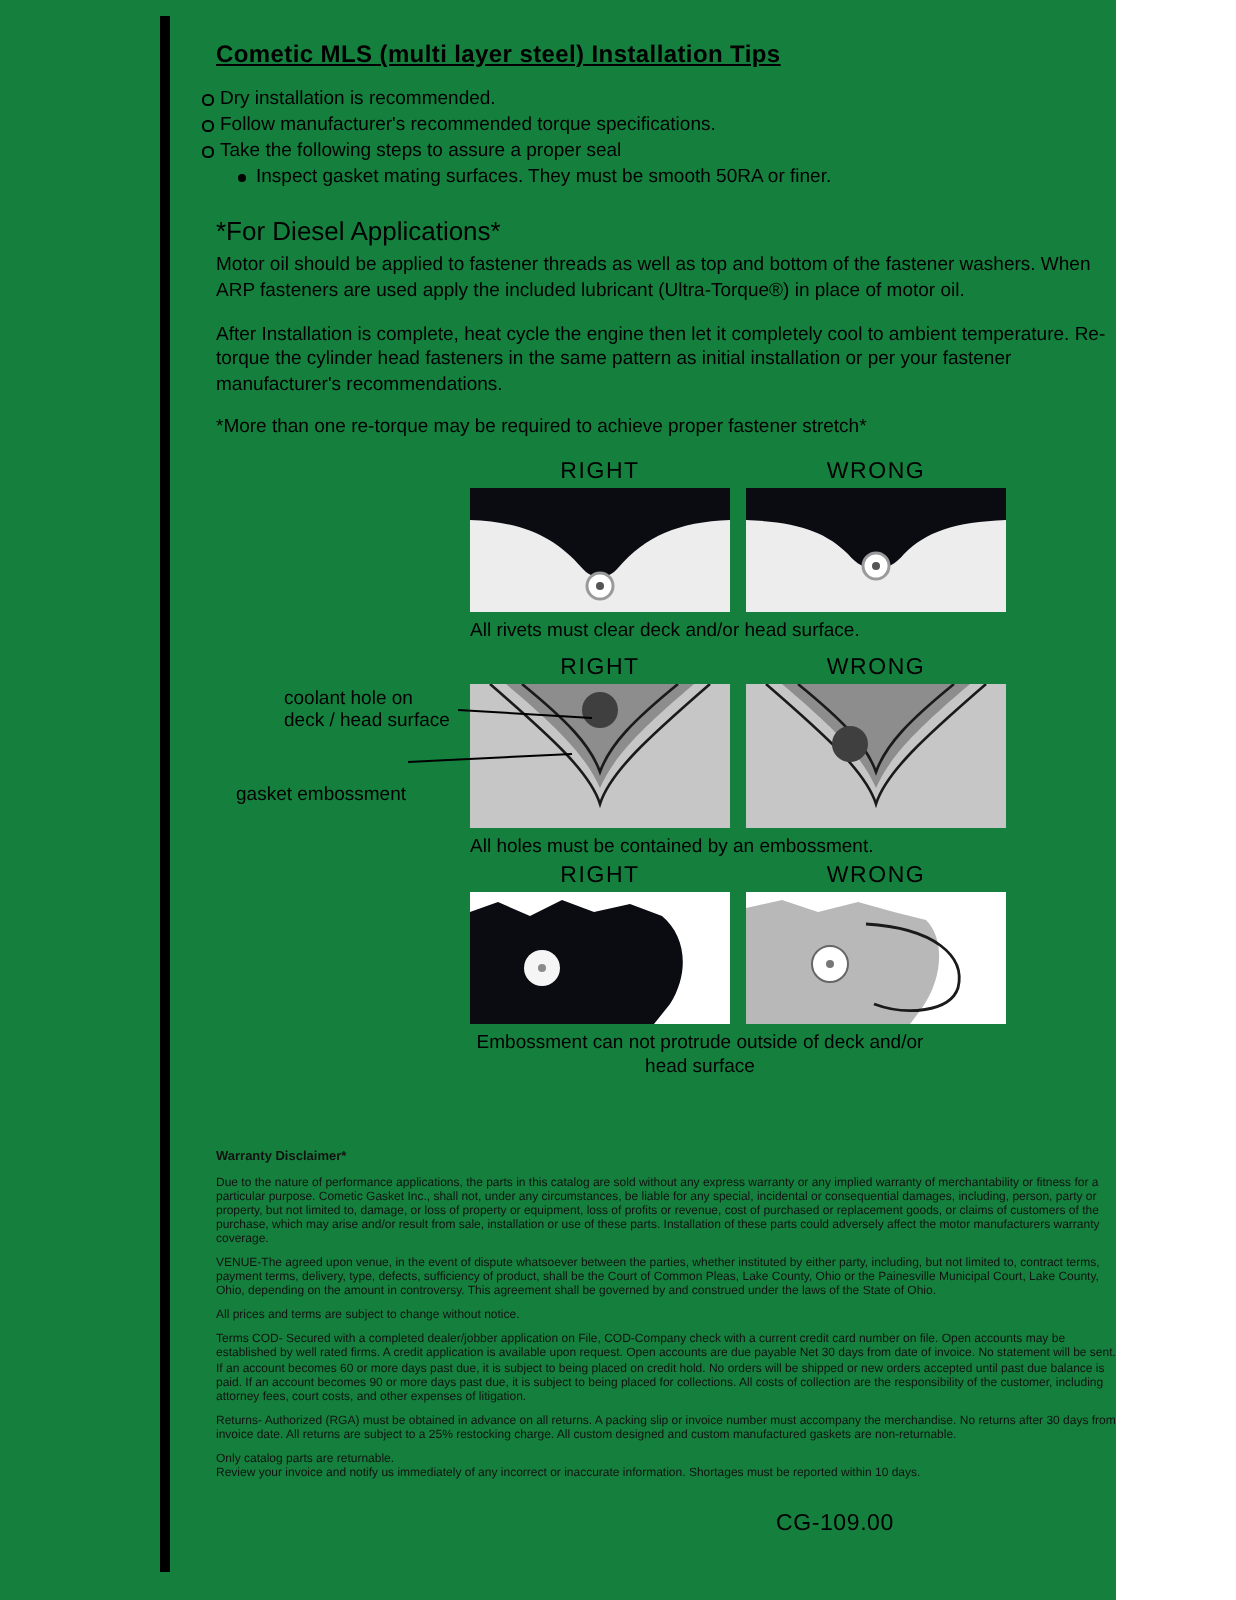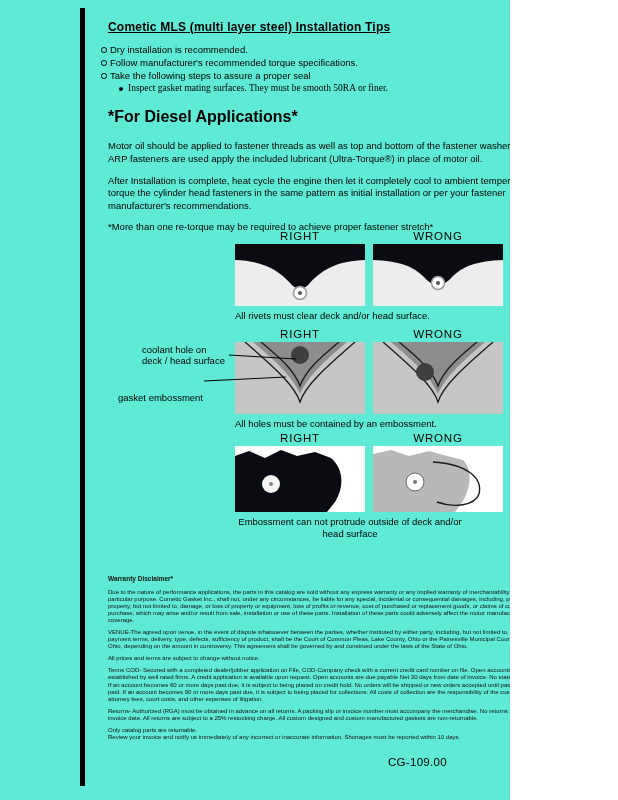"Cometic MLS (multi layer steel)" .page { background: #5eead4 -> #15803d; width: 510px -> 558px }
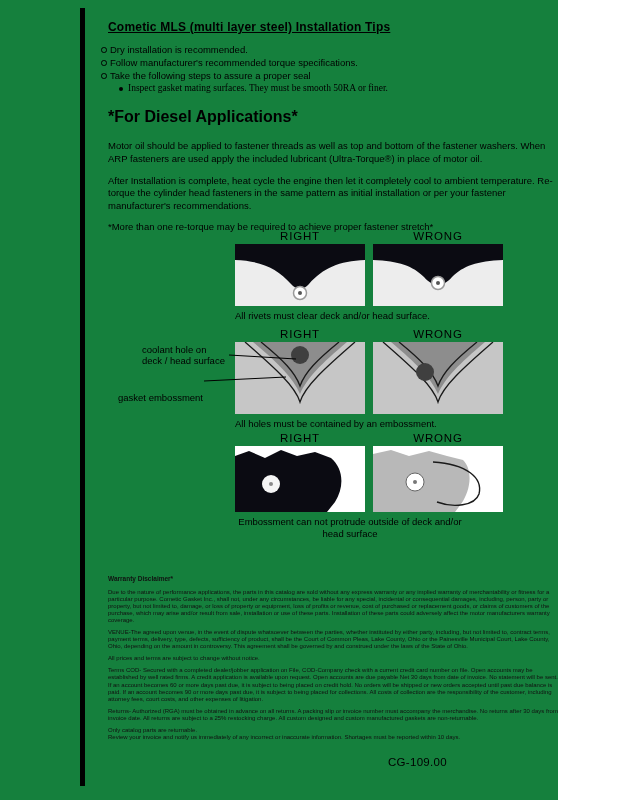"Inspect gasket mating surfaces. They" .subtips li { font-family: Liberation Serif, serif -> none }
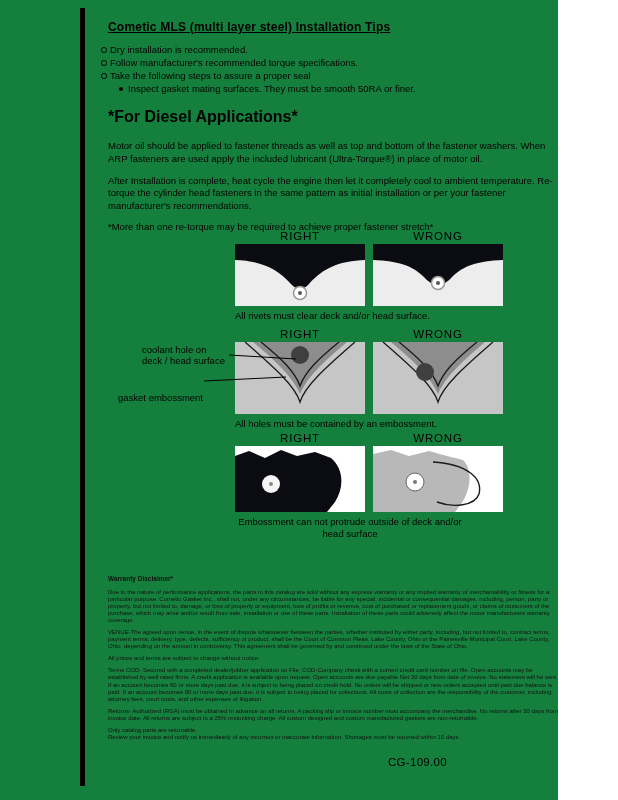"*For Diesel Applications*" .diesel-heading { font-size: 16px -> 13px; font-weight: bold -> normal; margin: 13px 0 14px 12px -> 13px 0 4px 12px }
